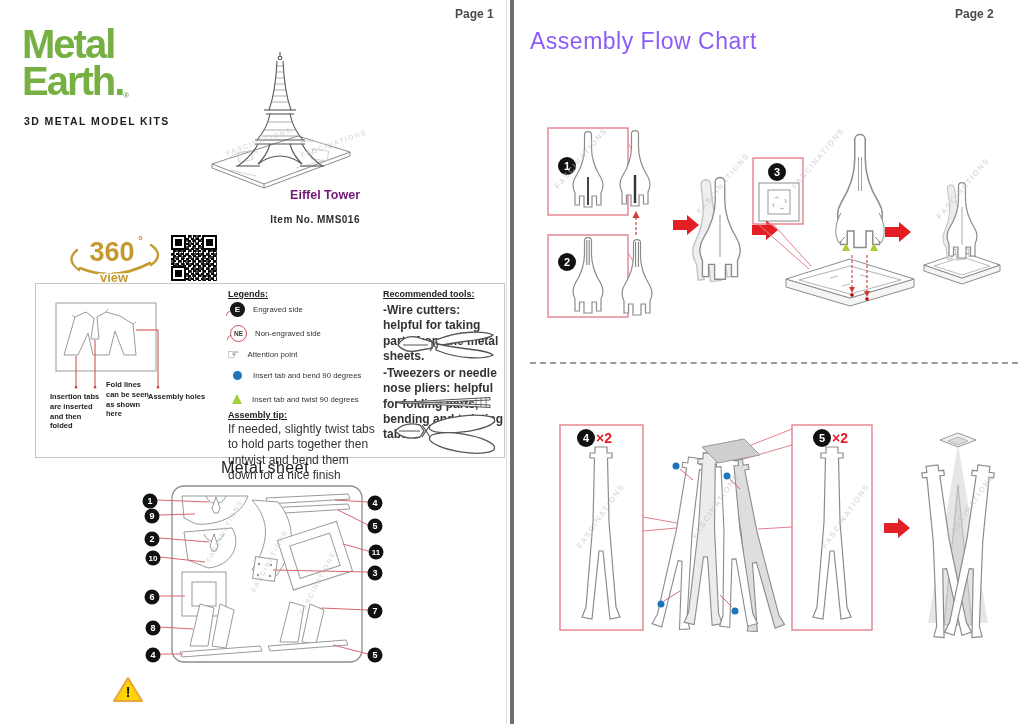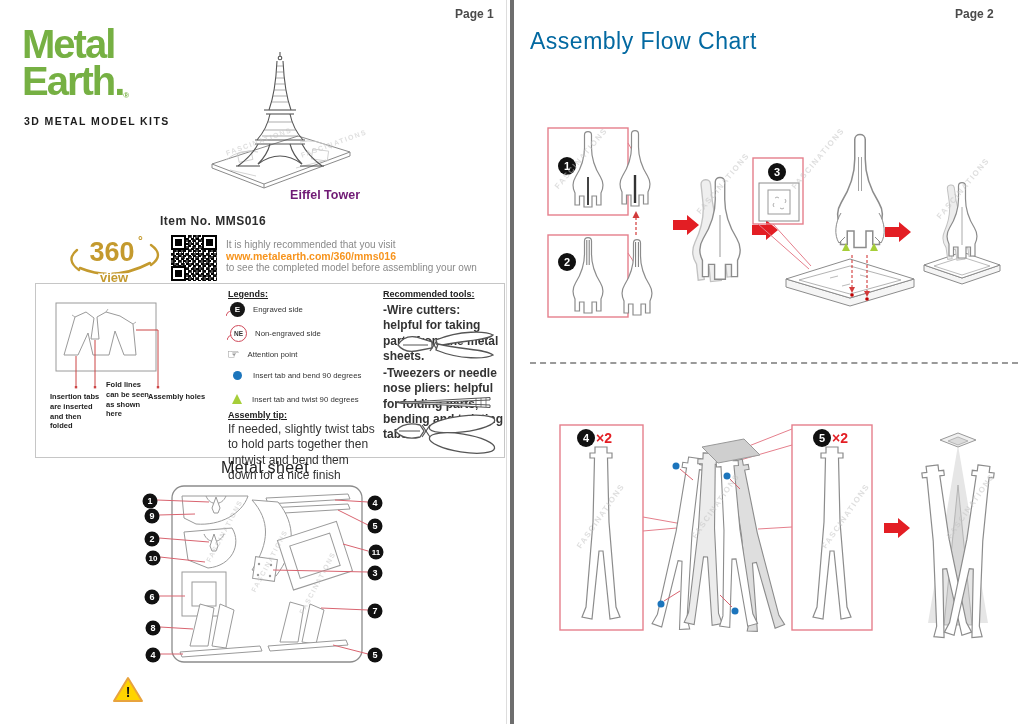"Assembly Flow Chart" .flow-title { color: #0369a1 -> #8b5cf6 }
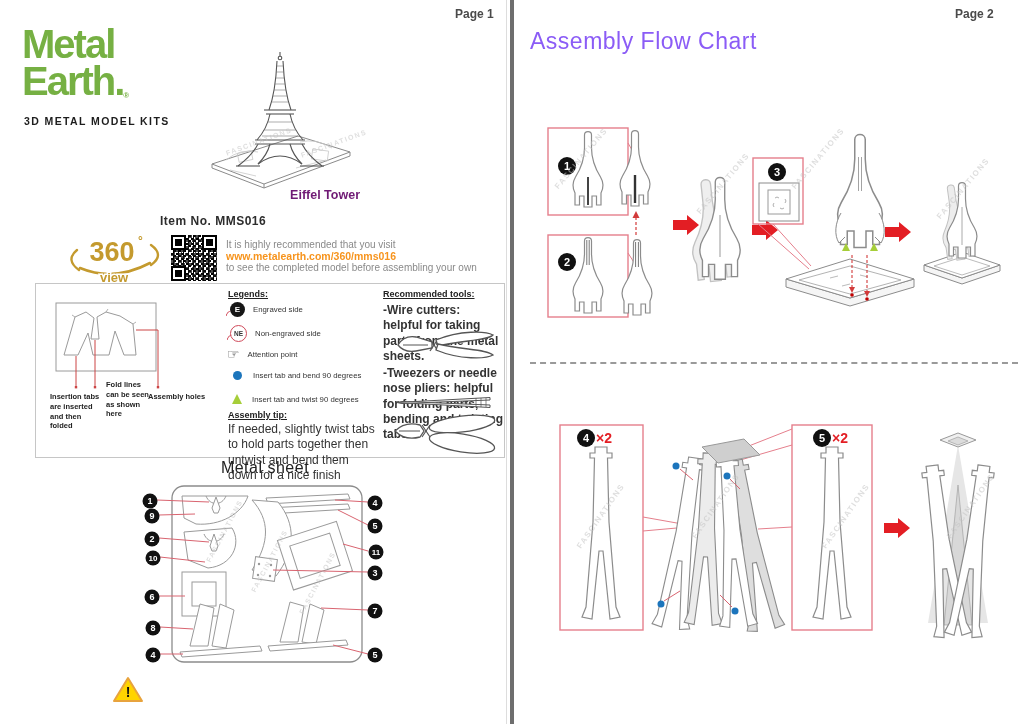"Item No. MMS016" .prod-item { font-size: 12px -> 10px; text-align: left -> right }
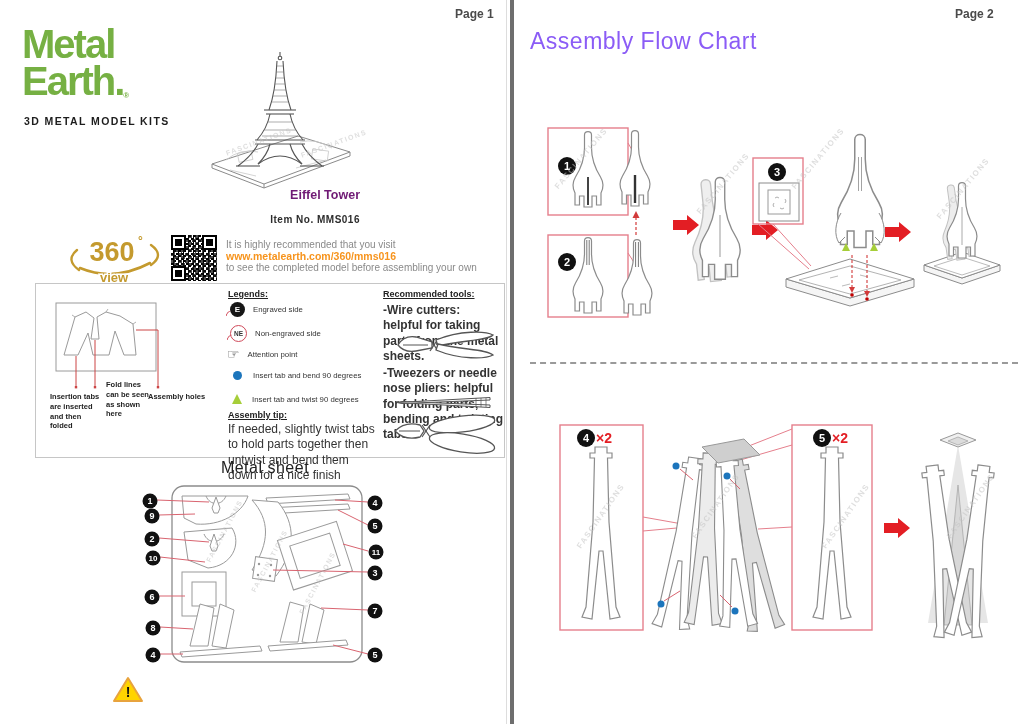"It is highly recommended that" div.promo-text { html: <div> <div>It is highly recommended that you visit</div> <div>www.metalearth.com/360/mms016</div> <div>to see the completed model before assembling your own</div> </div> -> none }
